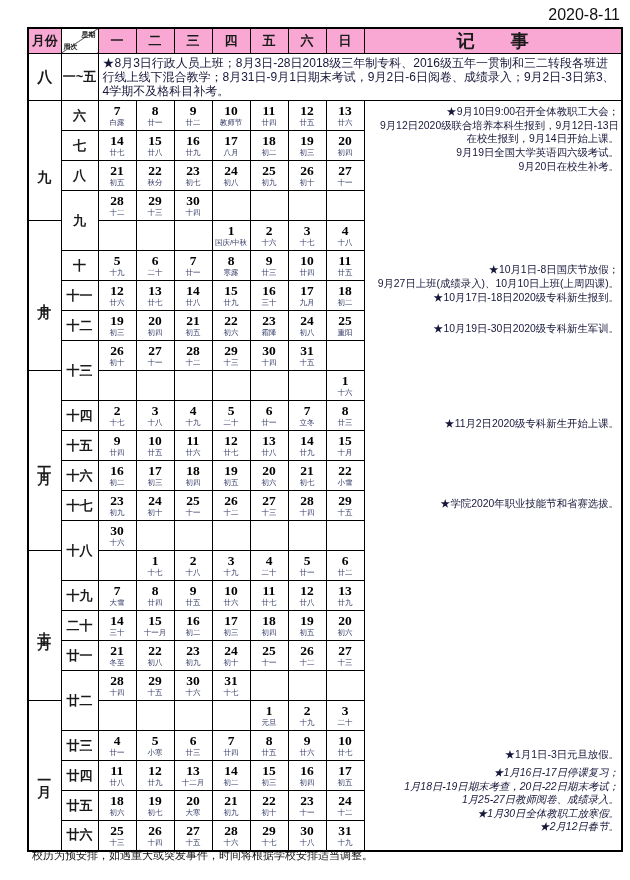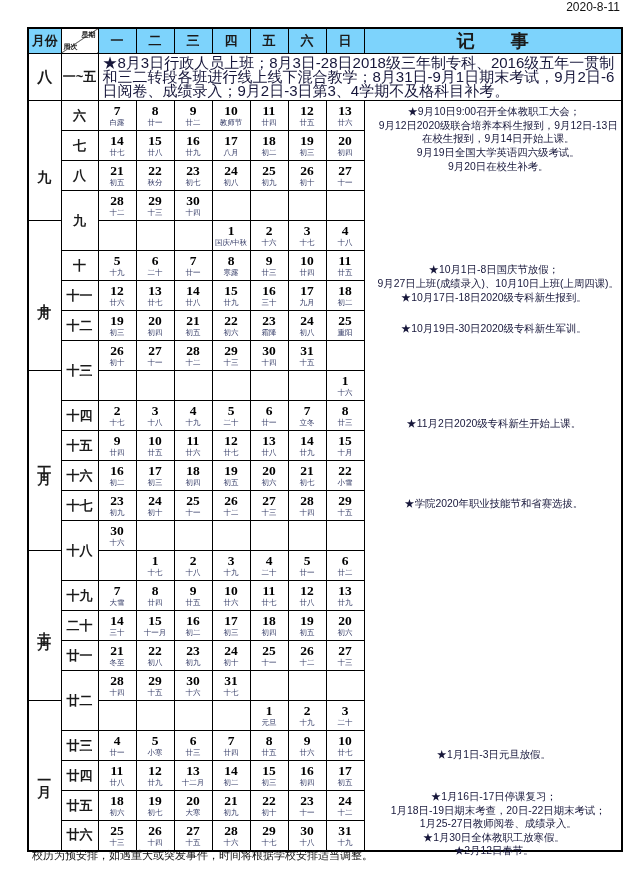"2020-8-11" .date-stamp { font-size: 12px -> 16px; top: 0 -> 6px }
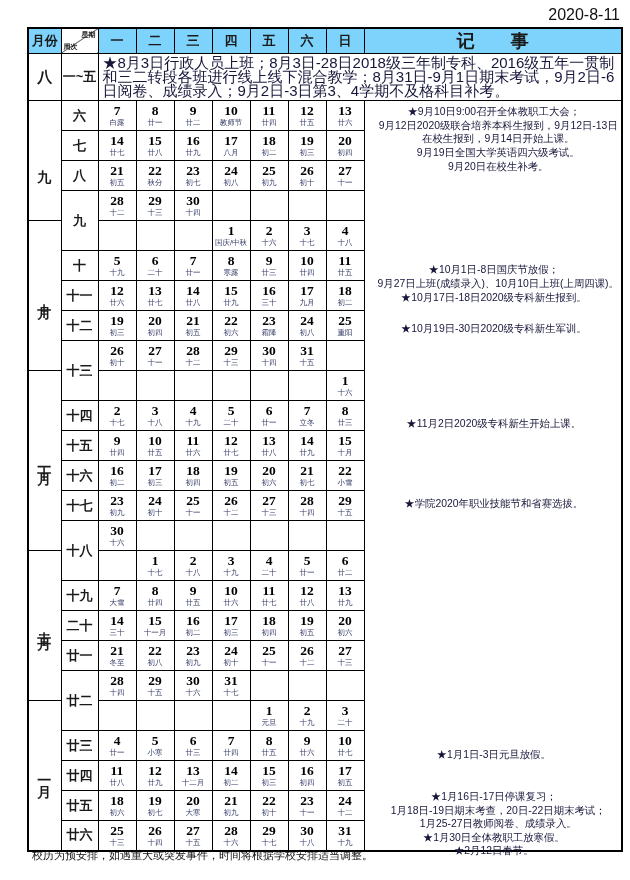"月份" thead th { background: #7dd3fc -> #f9a8d4 }
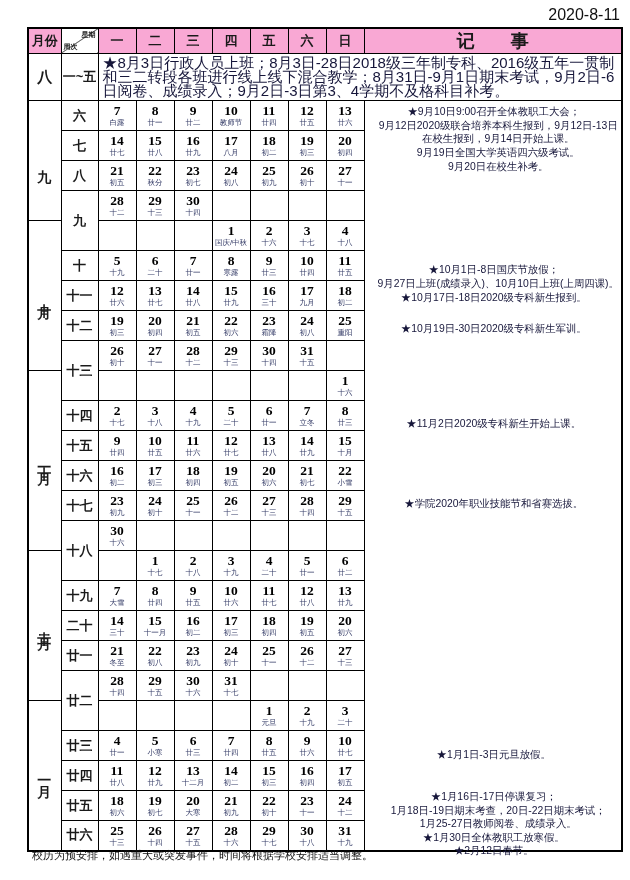"★8月3日行政人员上班；8月3日-28日2018级三年制专科、2016级五年一贯" td.aug-text { font-size: 15px -> 12px }
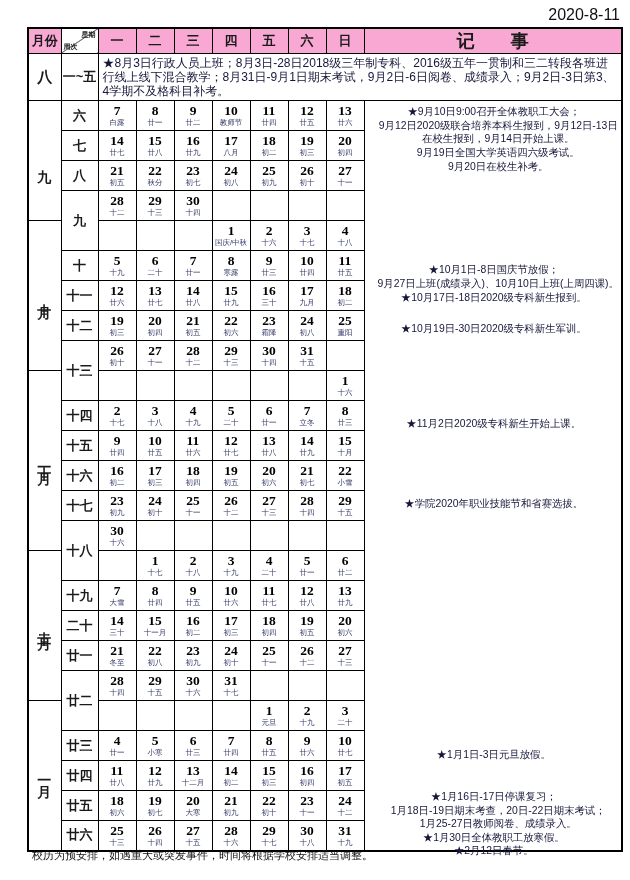"★9月10日9:00召开全体教职工大会；" .note-block p { text-align: center -> right }
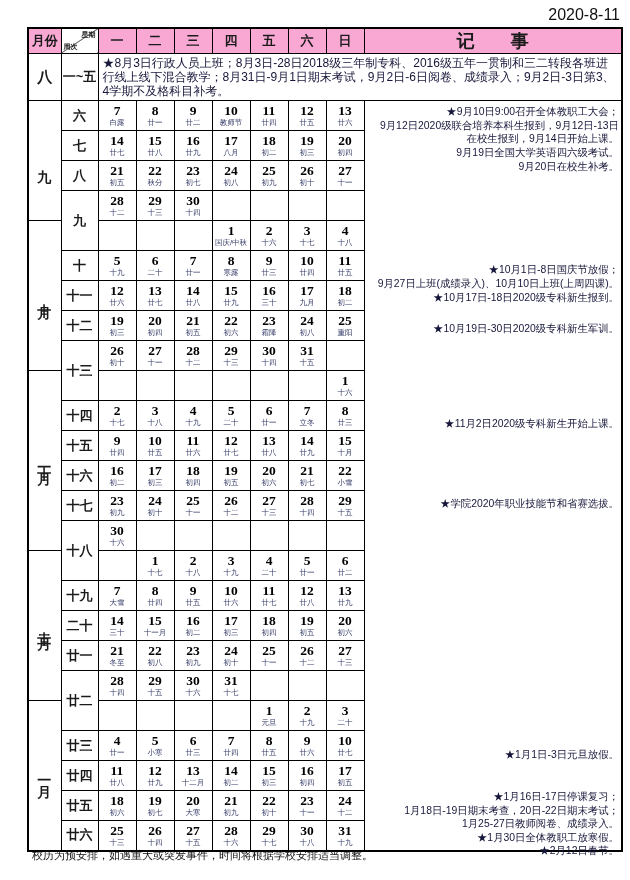"★1月16日-17日停课复习；" div.note-block { font-style: none -> italic; top: 689px -> 665px }
